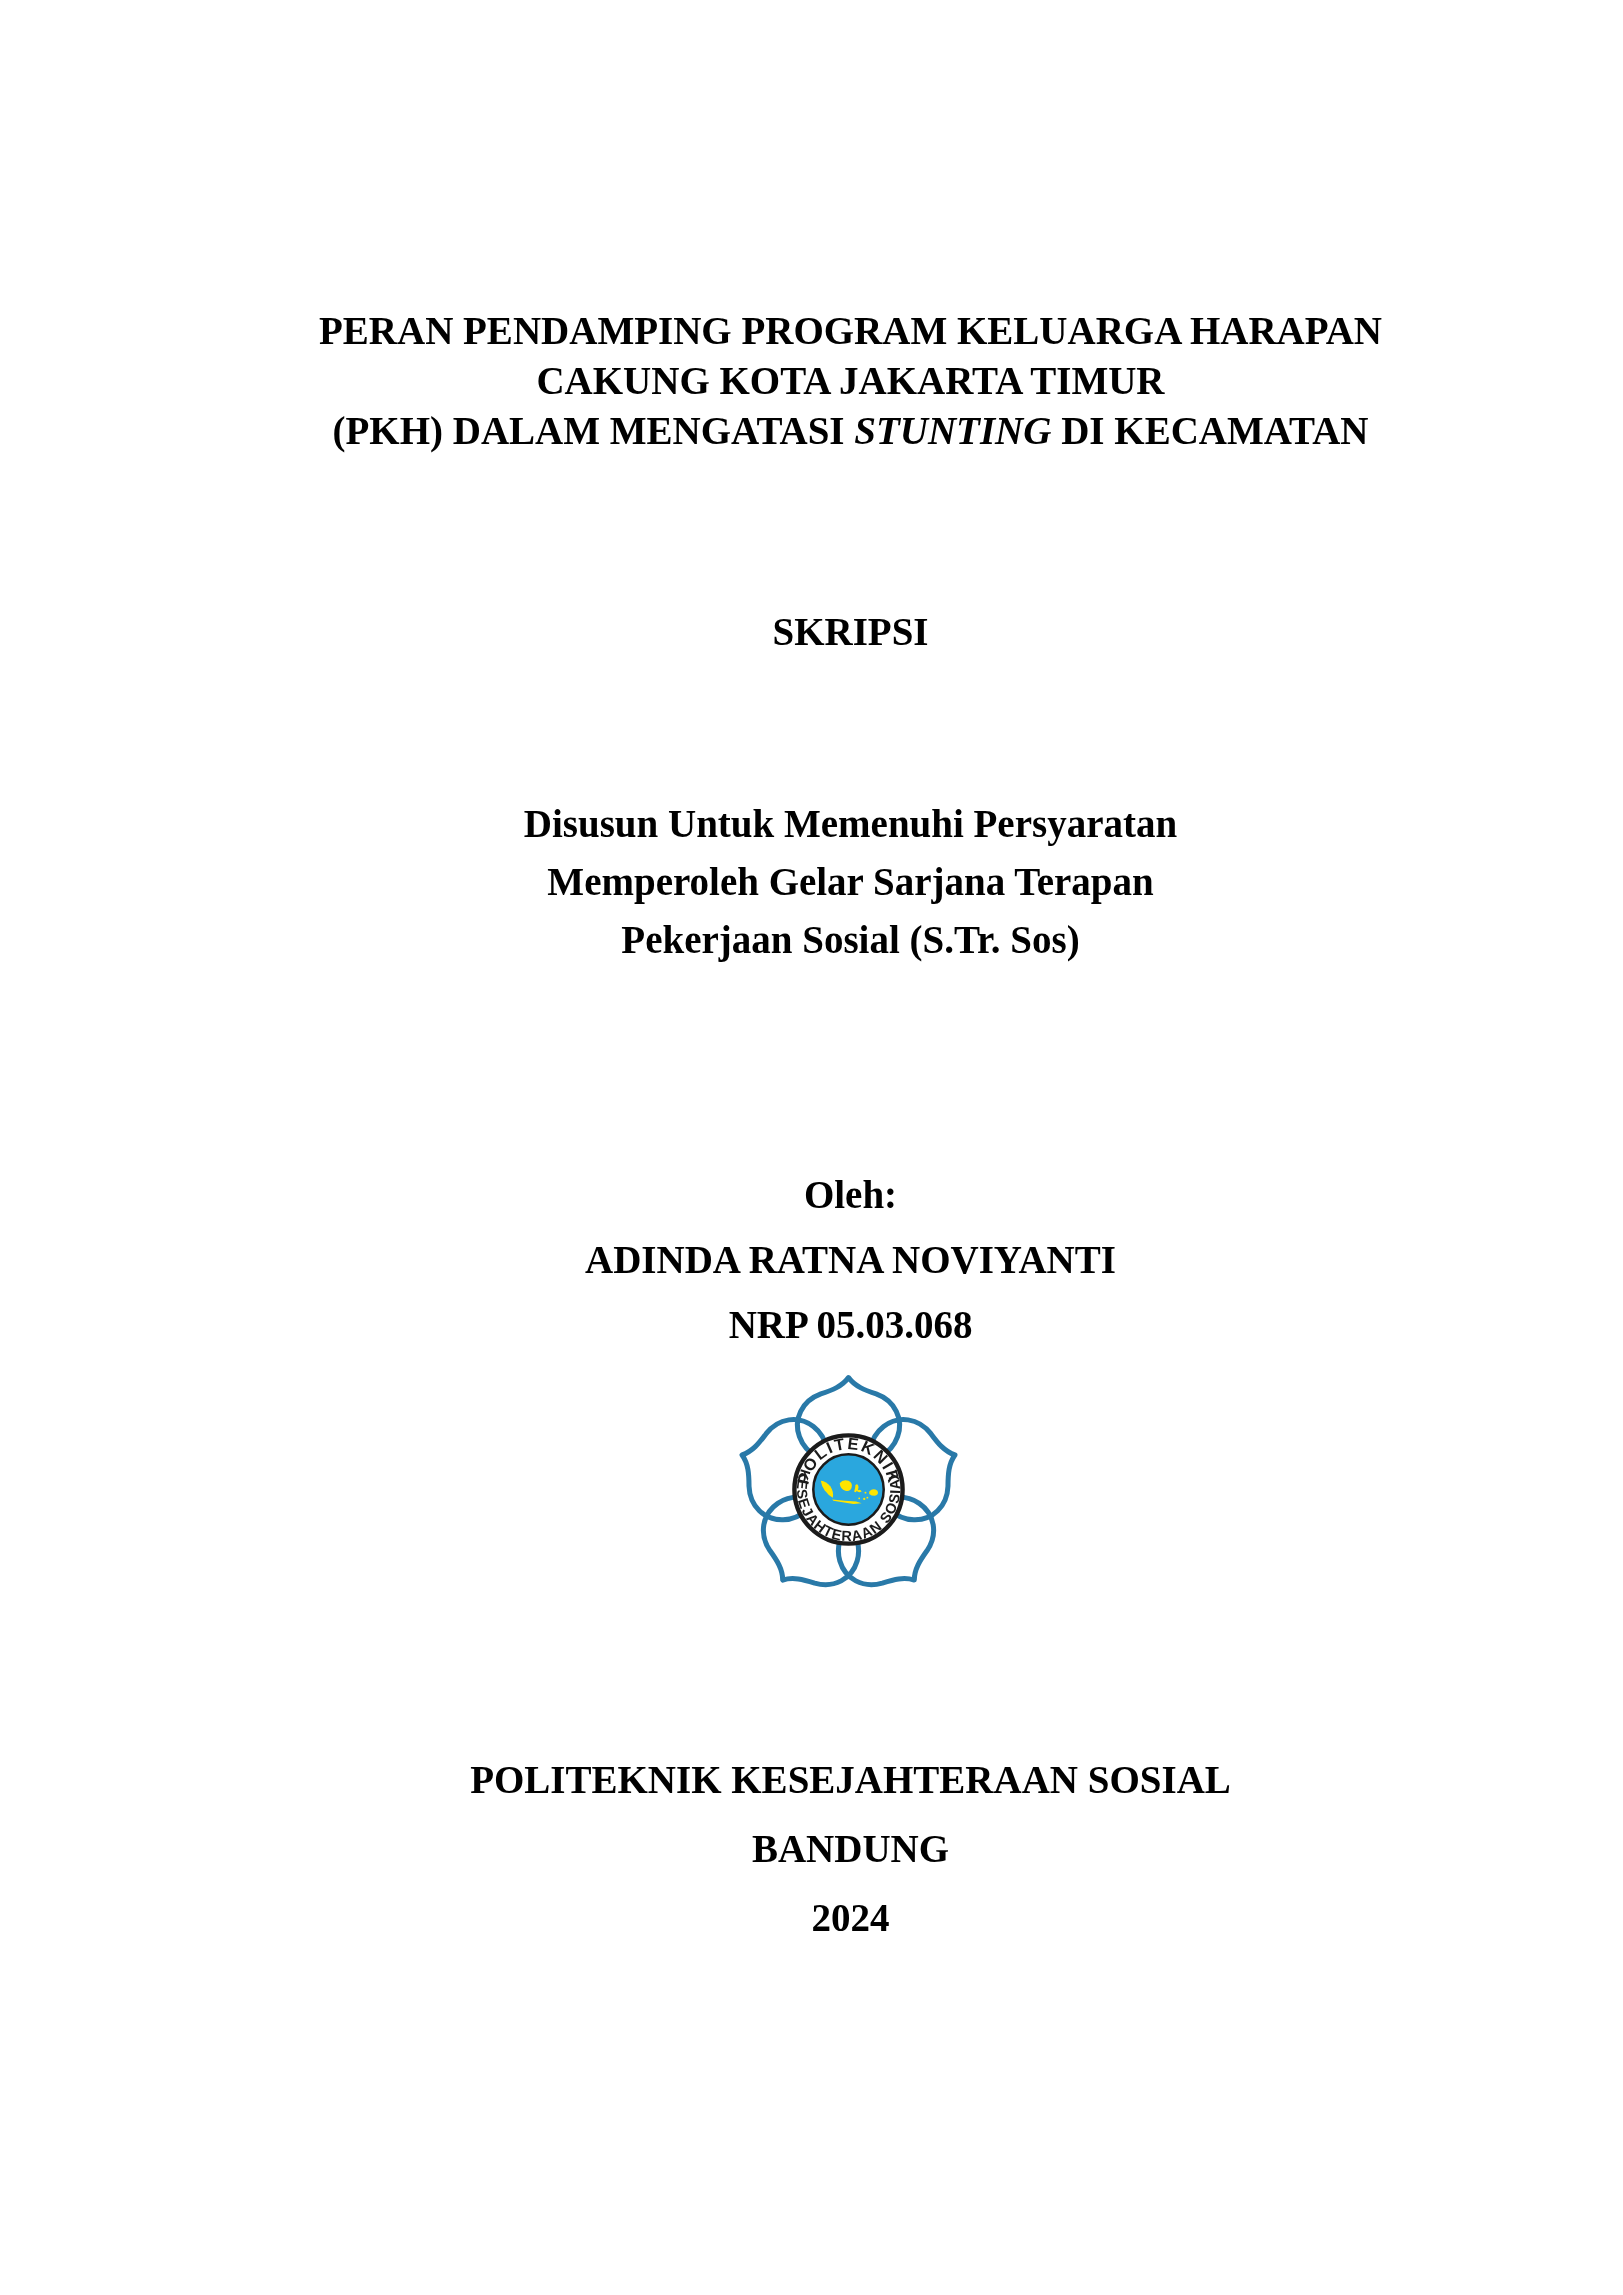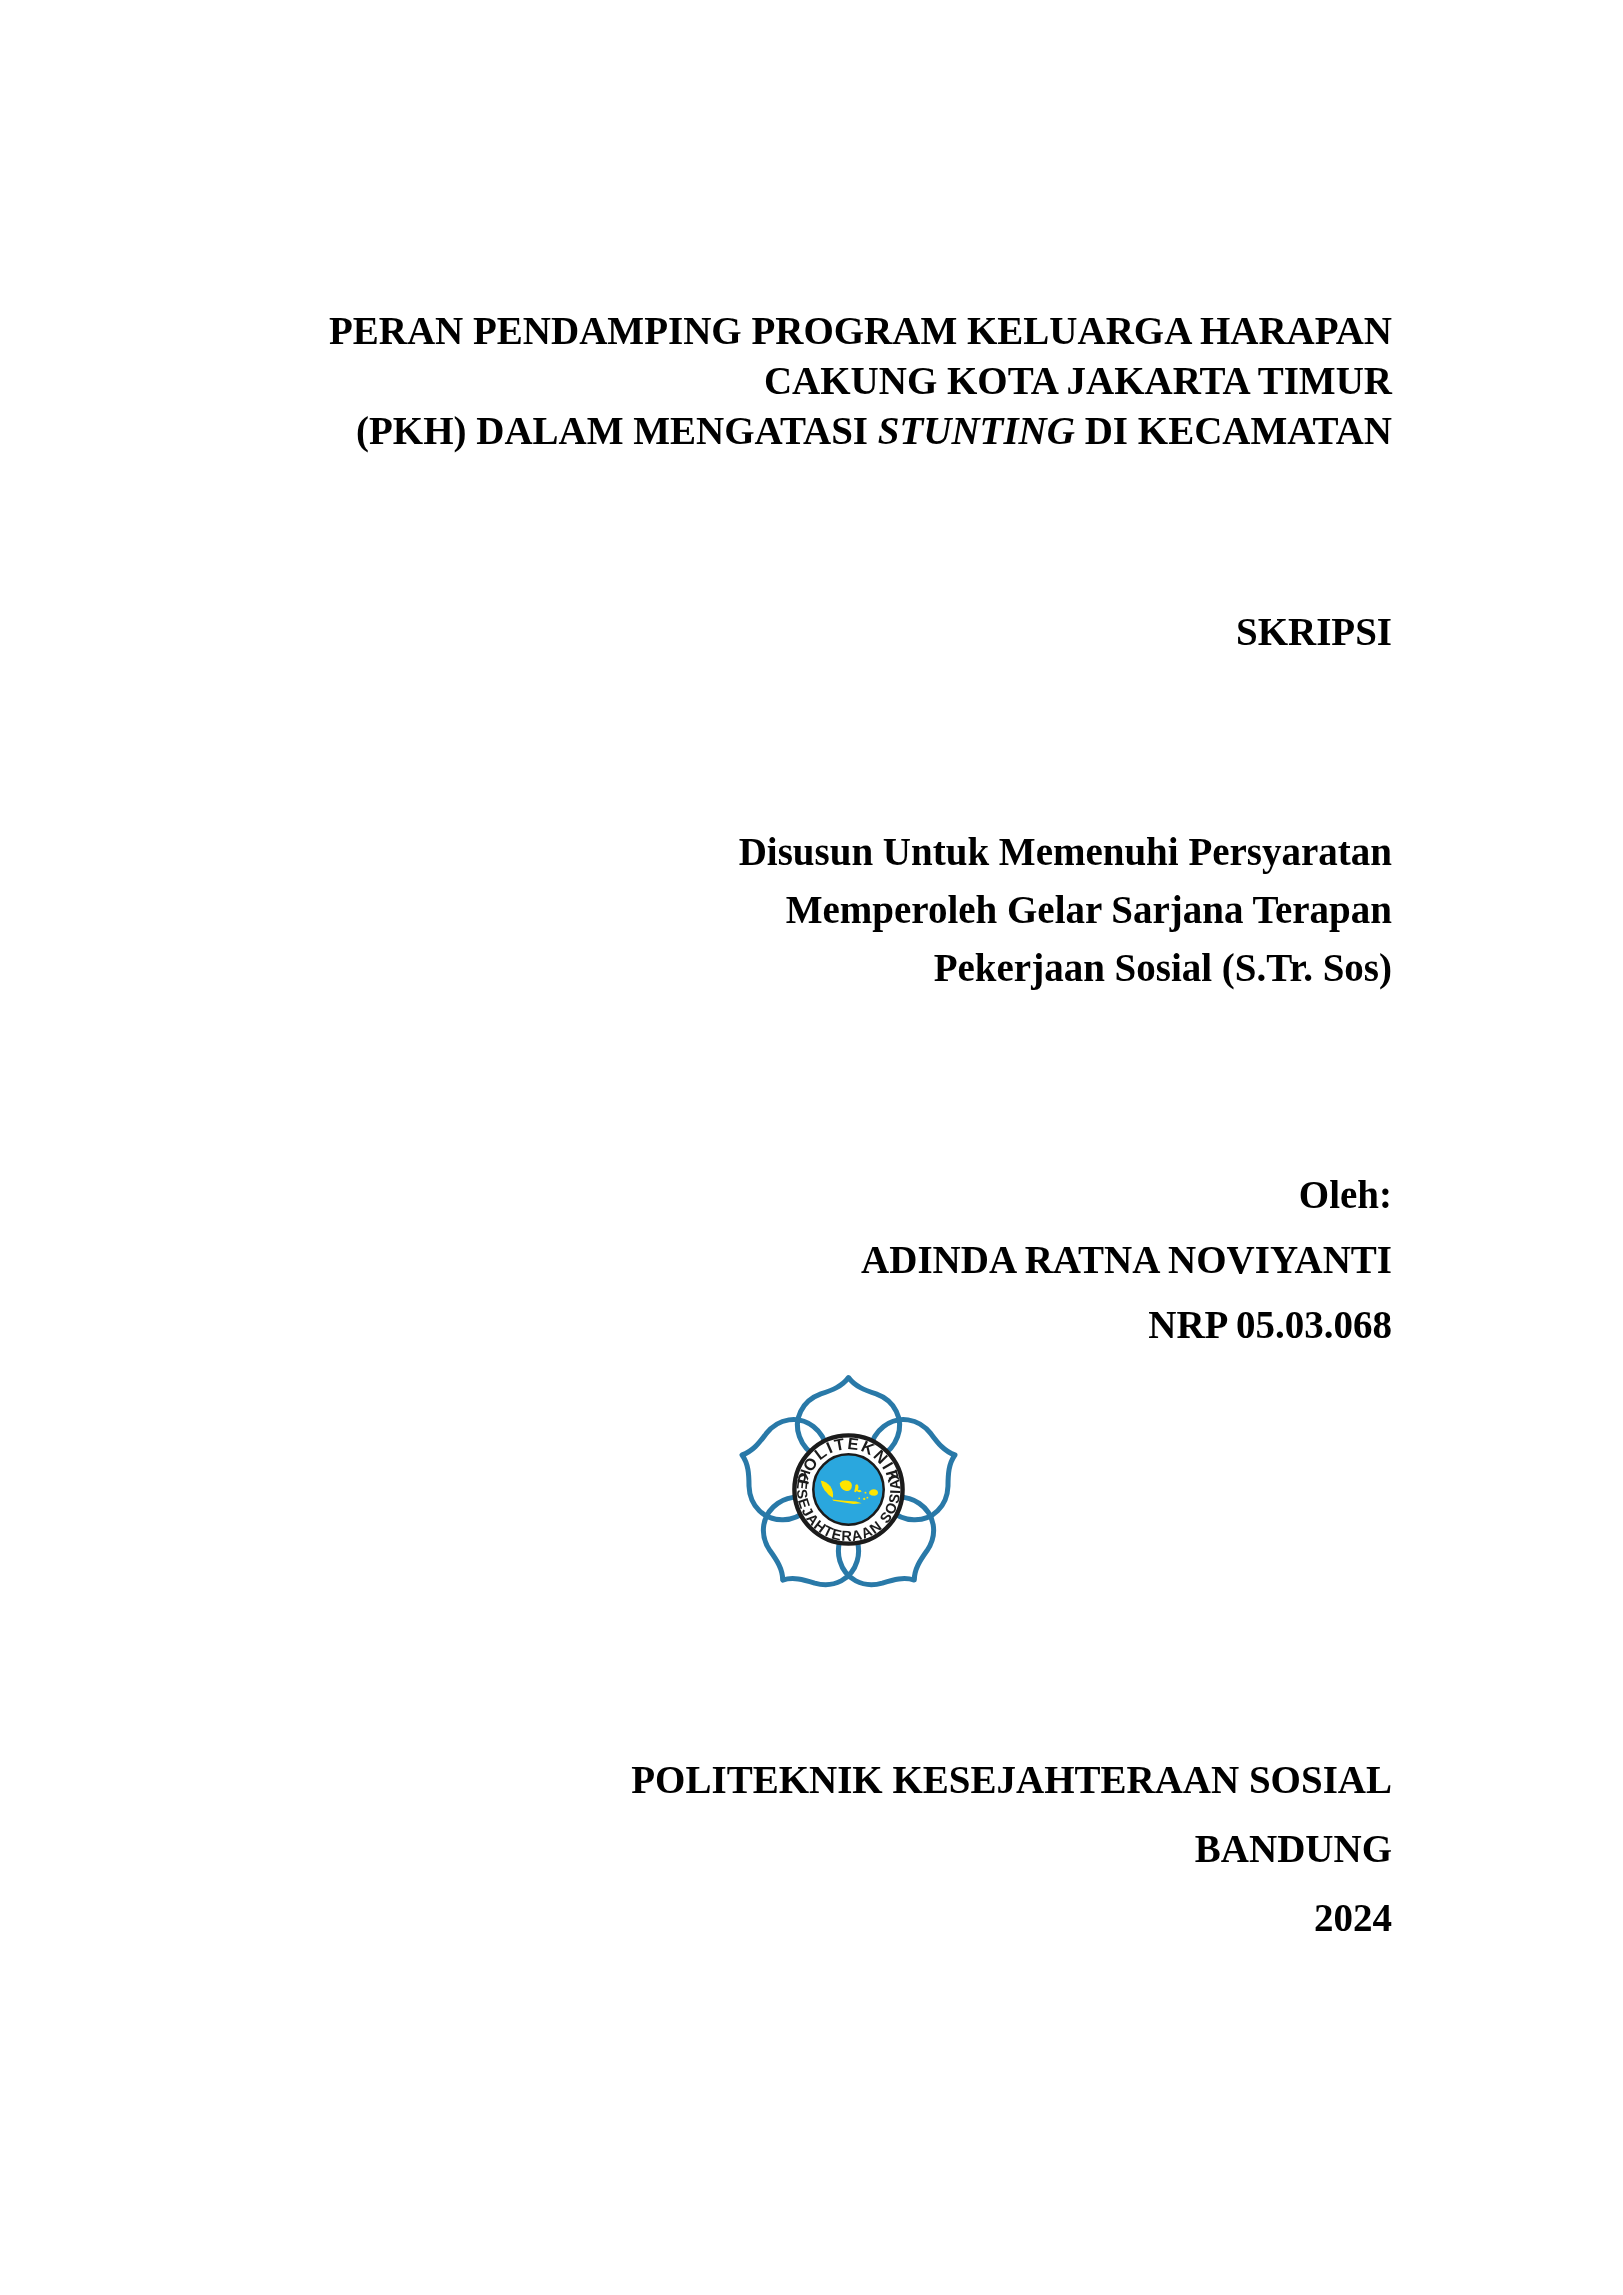"PERAN PENDAMPING PROGRAM KELUARGA" .block { text-align: right -> center }
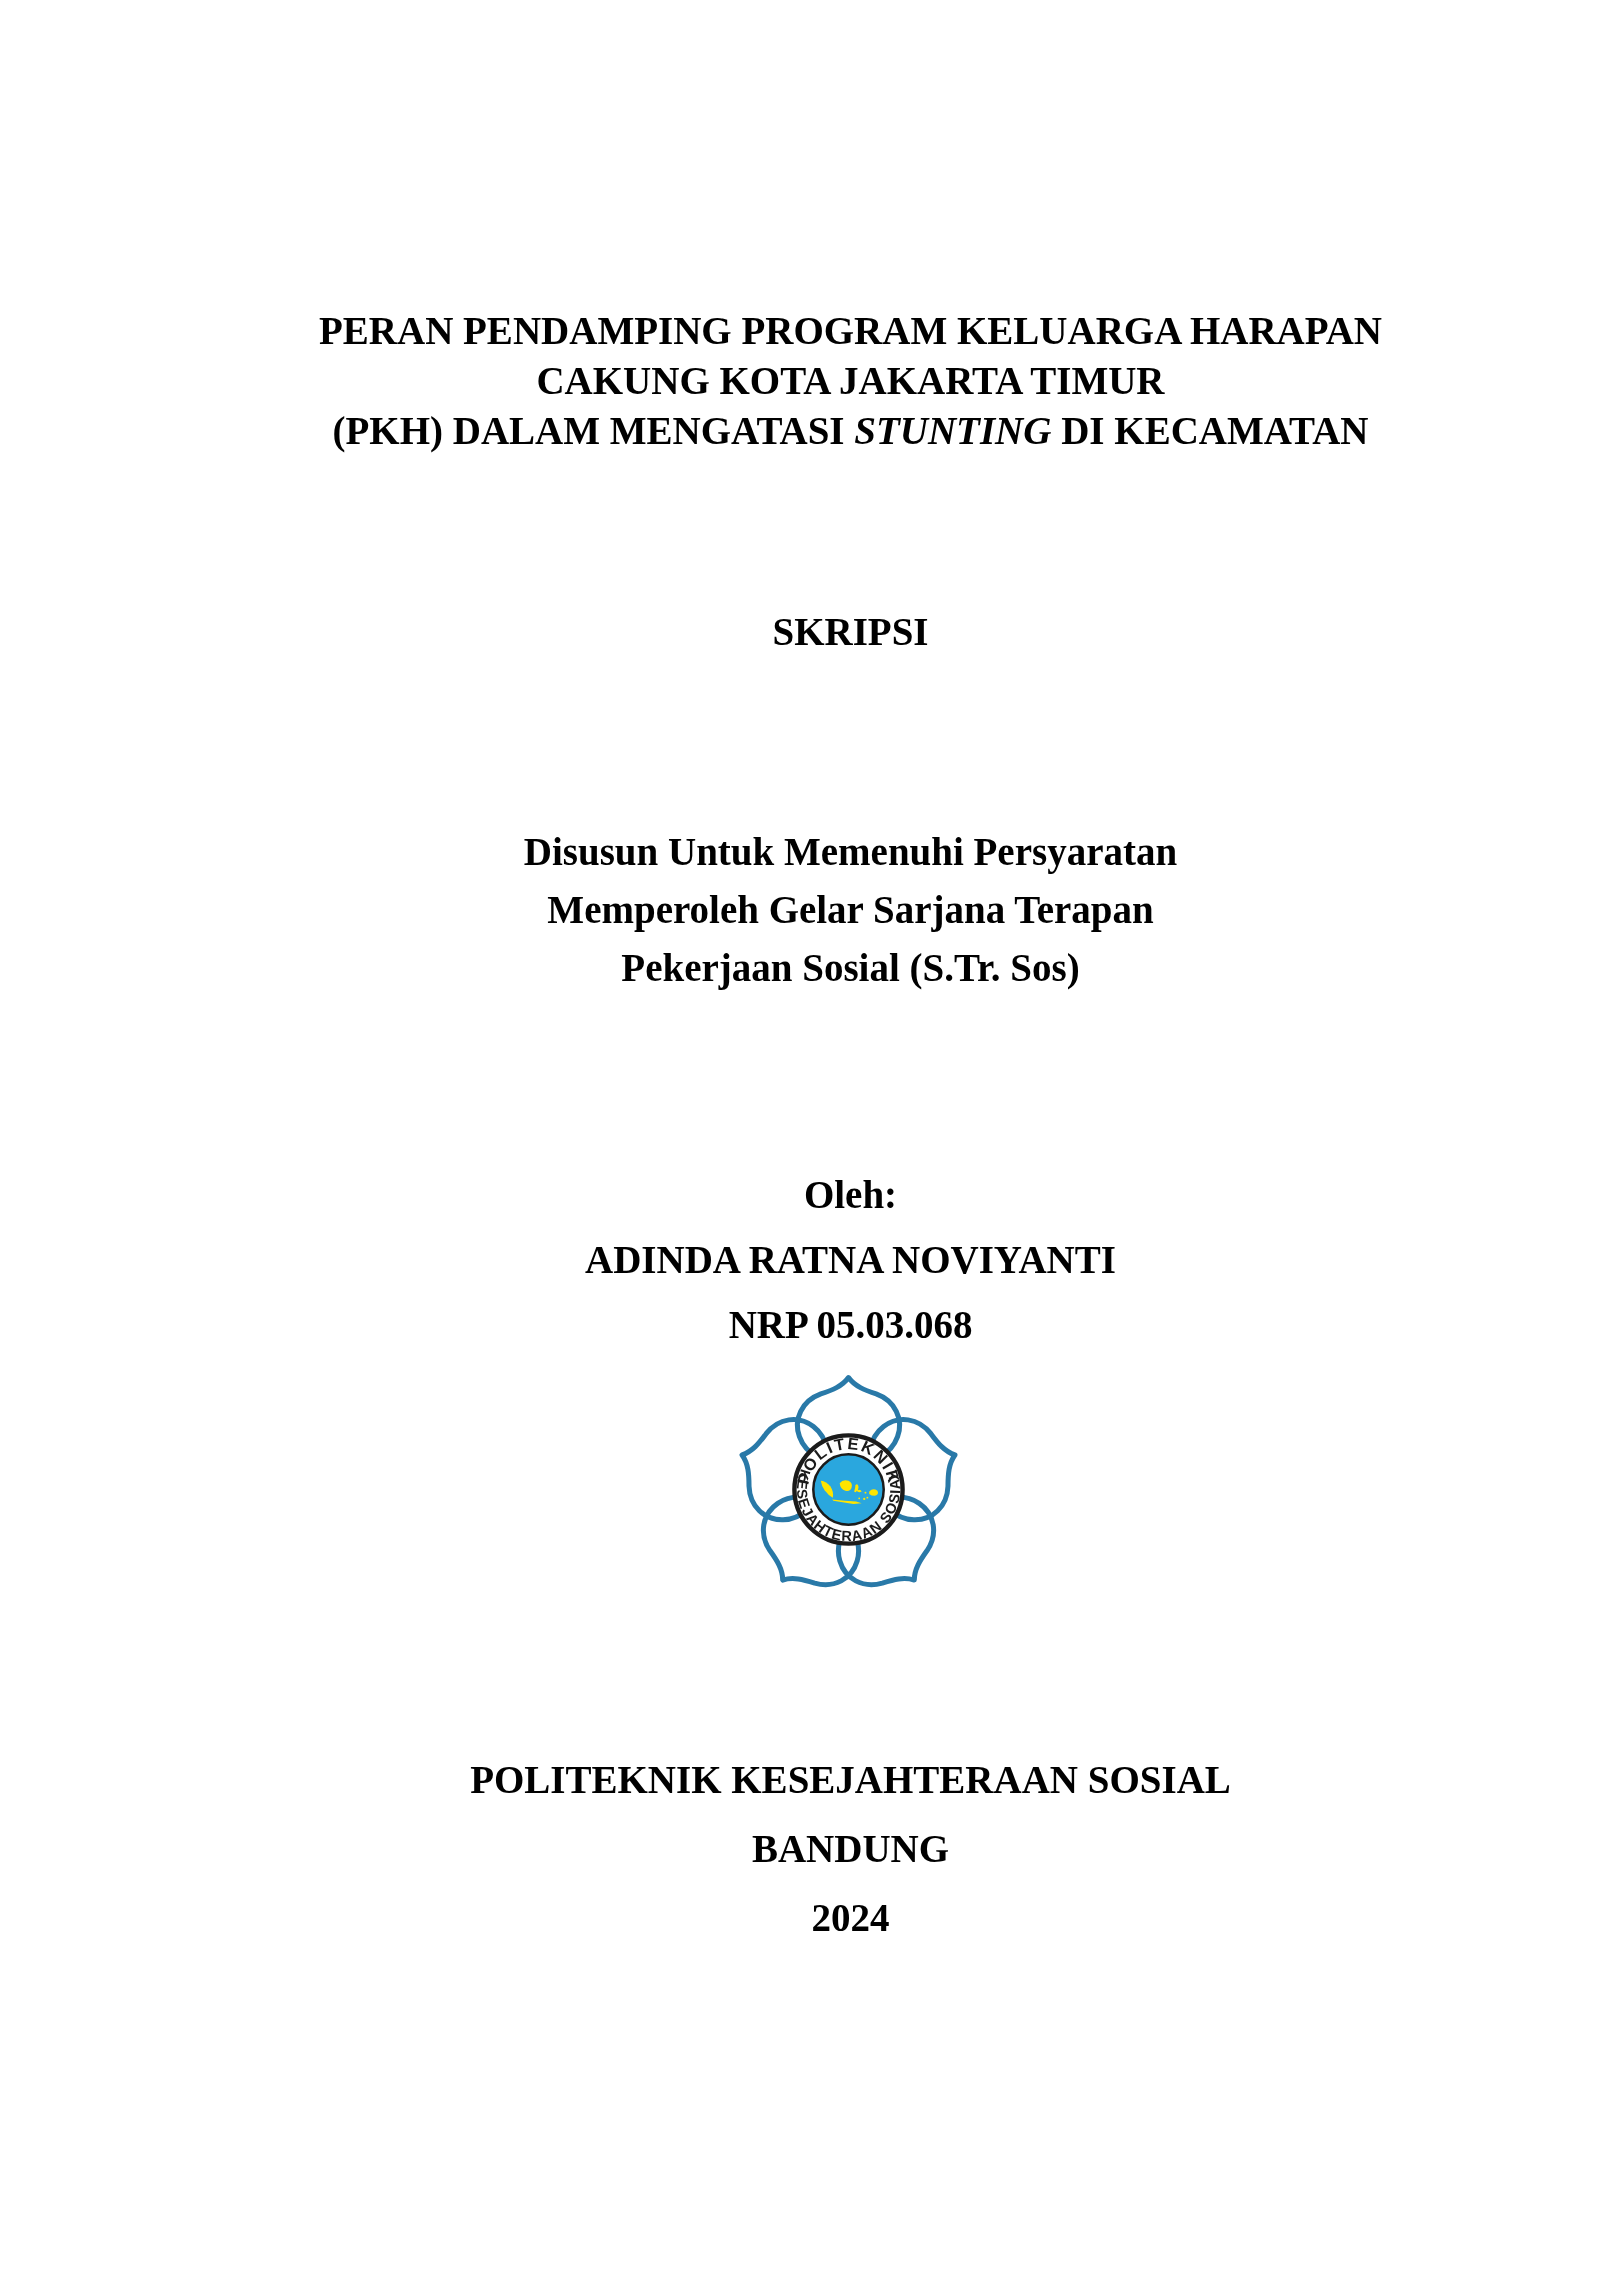"Disusun Untuk Memenuhi Persyaratan" .purpose-block { top: 823px -> 795px }
